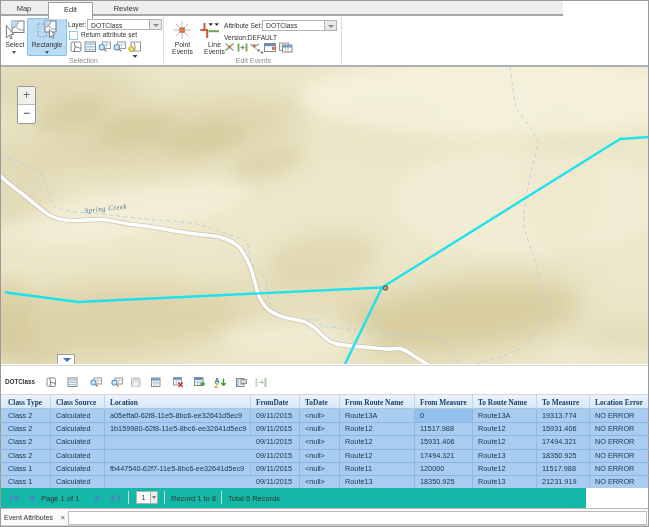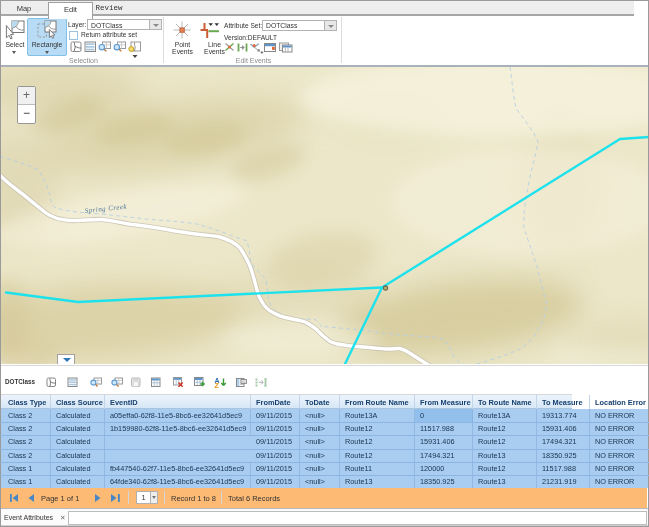"Map" #tabbar { width: 634px -> 563px }
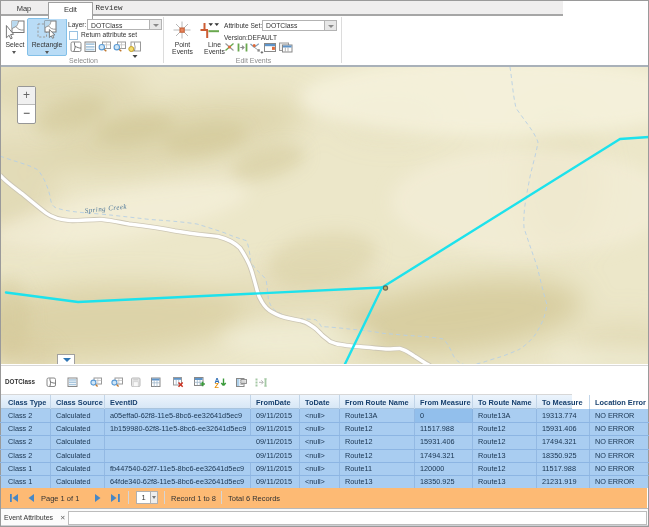"Review" #tab-review { font-family: Liberation Mono, monospace -> none; left: 85px -> 102px }
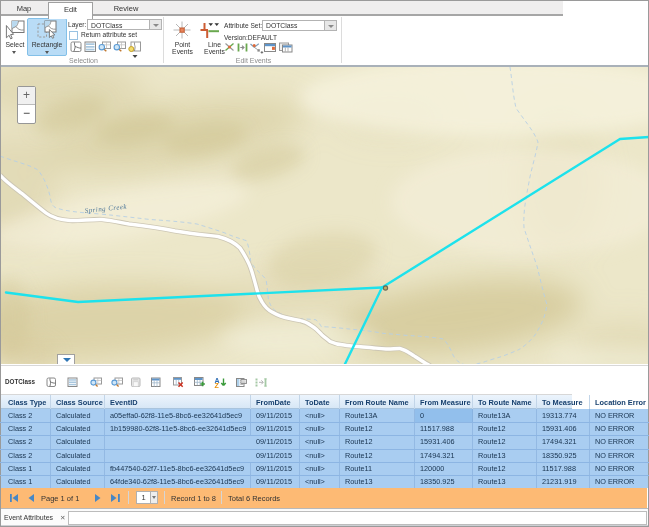"Class Type" #ghead { font-family: none -> Liberation Serif, serif; width: 572px -> 649px }
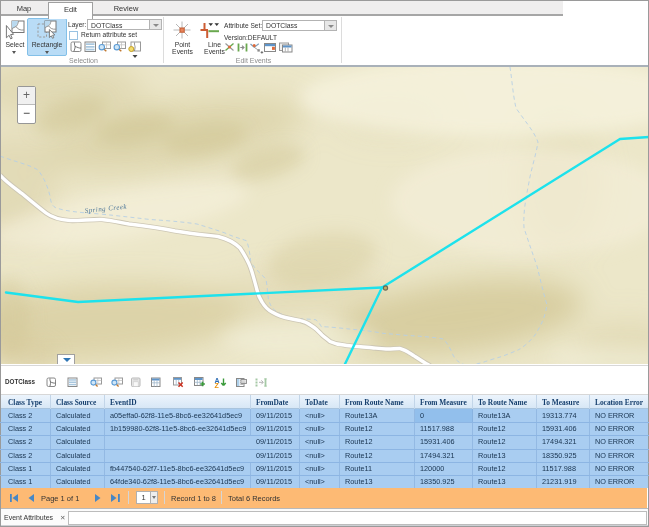"EventID" div.hc { text: EventID -> Location }
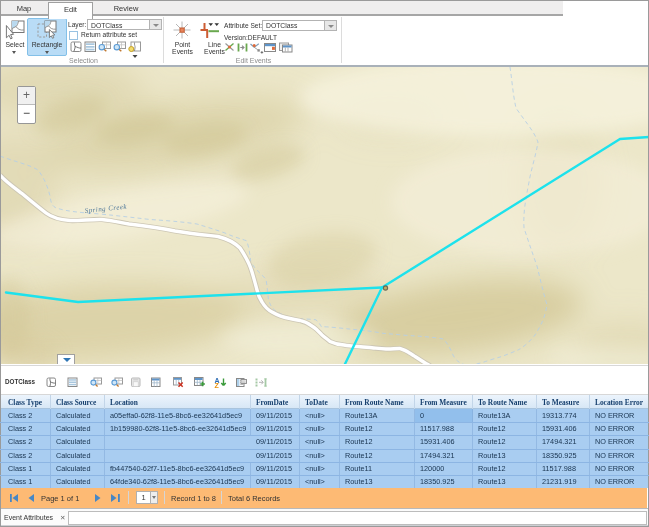"64fde340-62f8-11e5-8bc6-ee32641d5ec9" div.gc { html: <div>64fde340-62f8-11e5-8bc6-ee32641d5ec9</div> -> none }
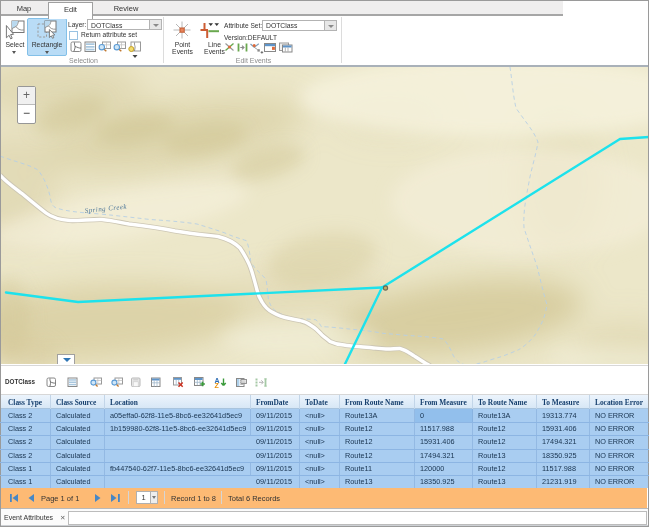"Page 1 of 1" #pager { background: #fdba74 -> #14b8a6; width: 647px -> 586px }
